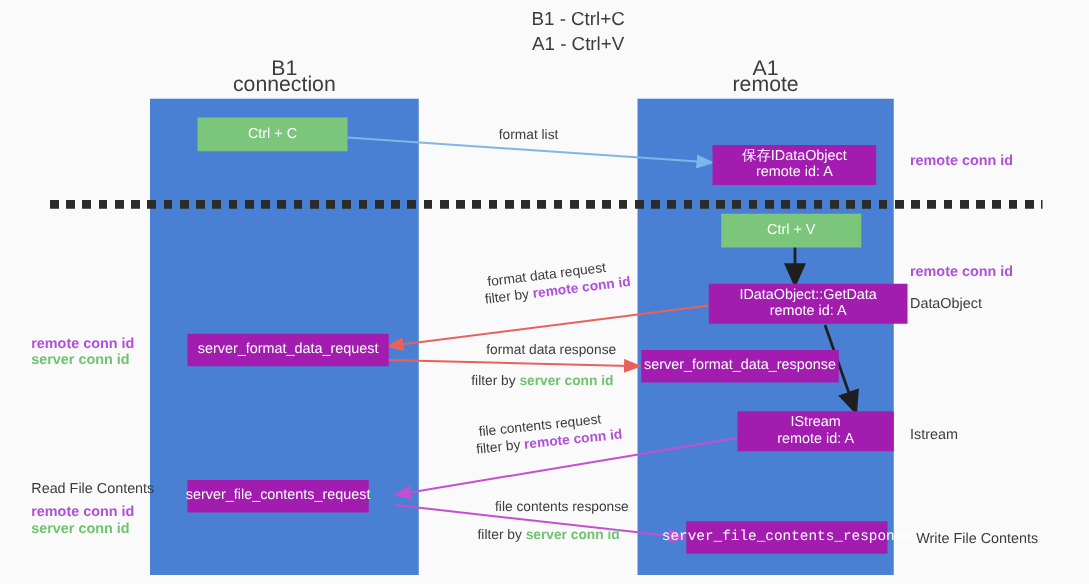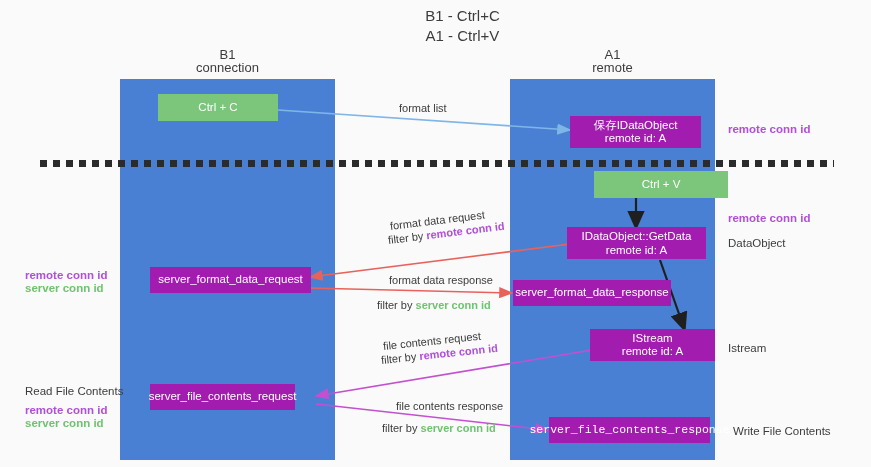"B1" .lane-head { font-size: 13px -> 17px }
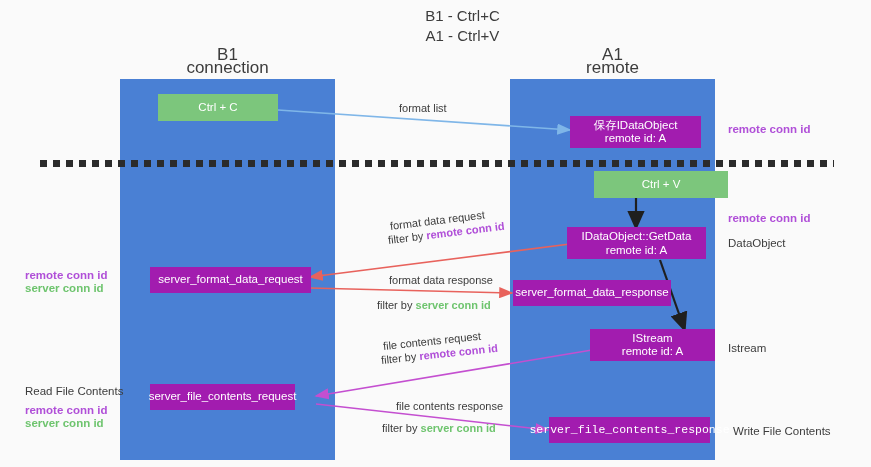"Ctrl + V" div.abs { margin-left: 17px -> none; width: 134px -> 112px }
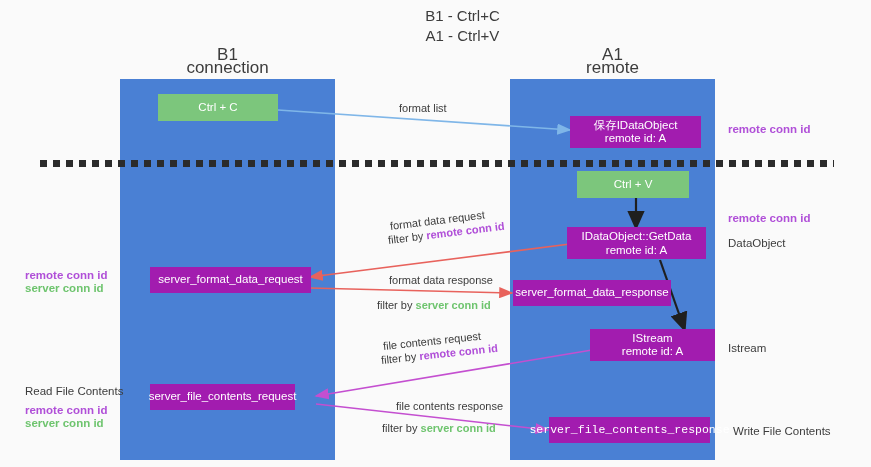"IDataObject::GetData" div.abs { justify-content: flex-end -> none; width: 139px -> 159px }
